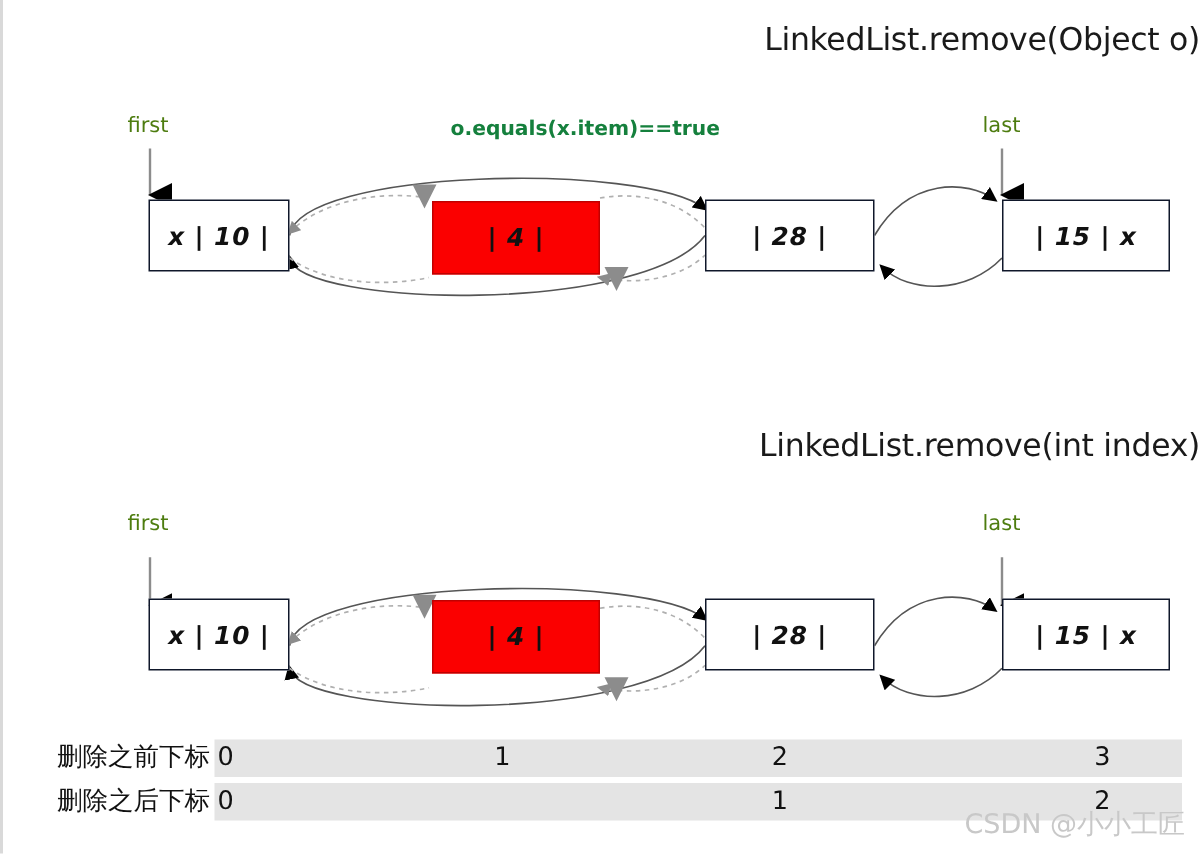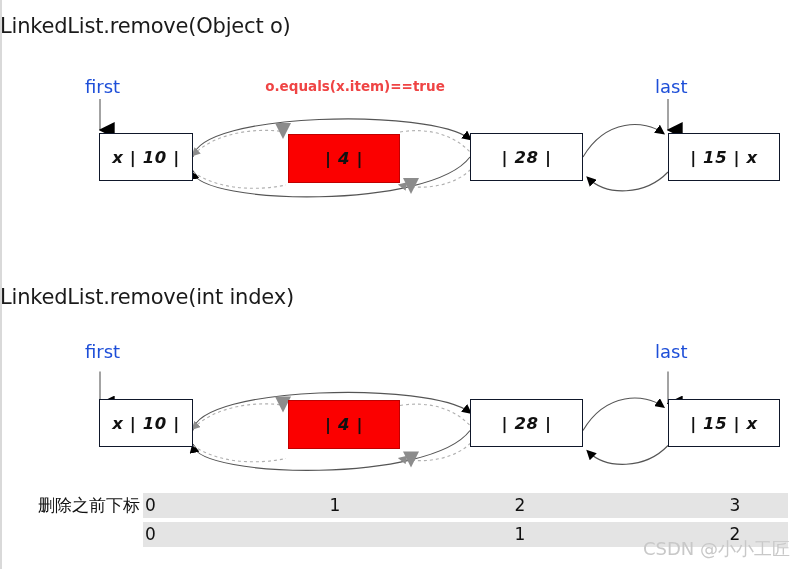"LinkedList.remove(Object o)" .diagram-title { text-align: left -> right }
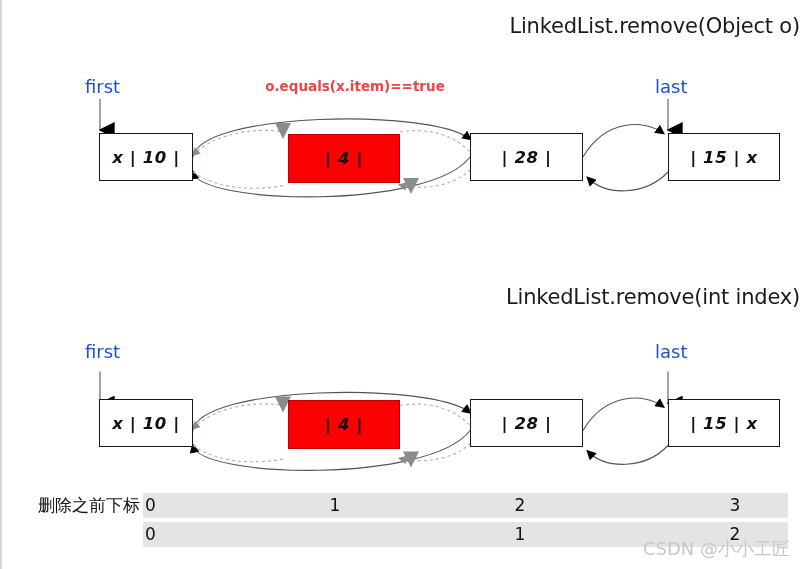"first" .ptr-label { color: #1d4ed8 -> #4d7c0f; font-size: 18px -> 14px }
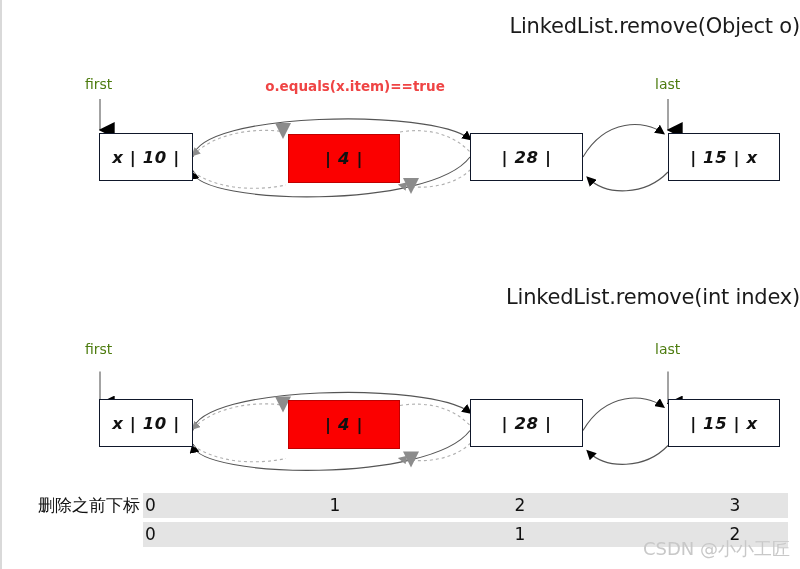"o.equals(x.item)==true" .note-red { color: #ef4444 -> #15803d; text-align: center -> right }
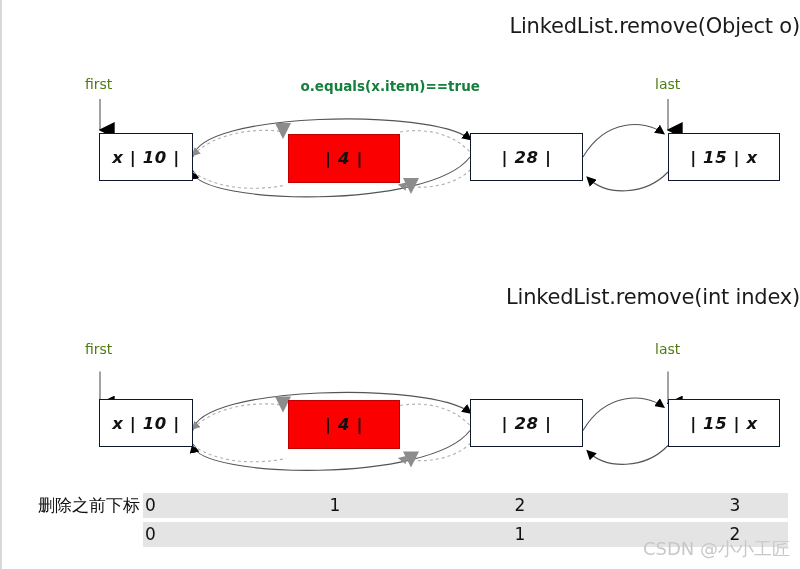"删除之后下标" div.idx-label { html: none -> <div>删除之后下标</div> }
